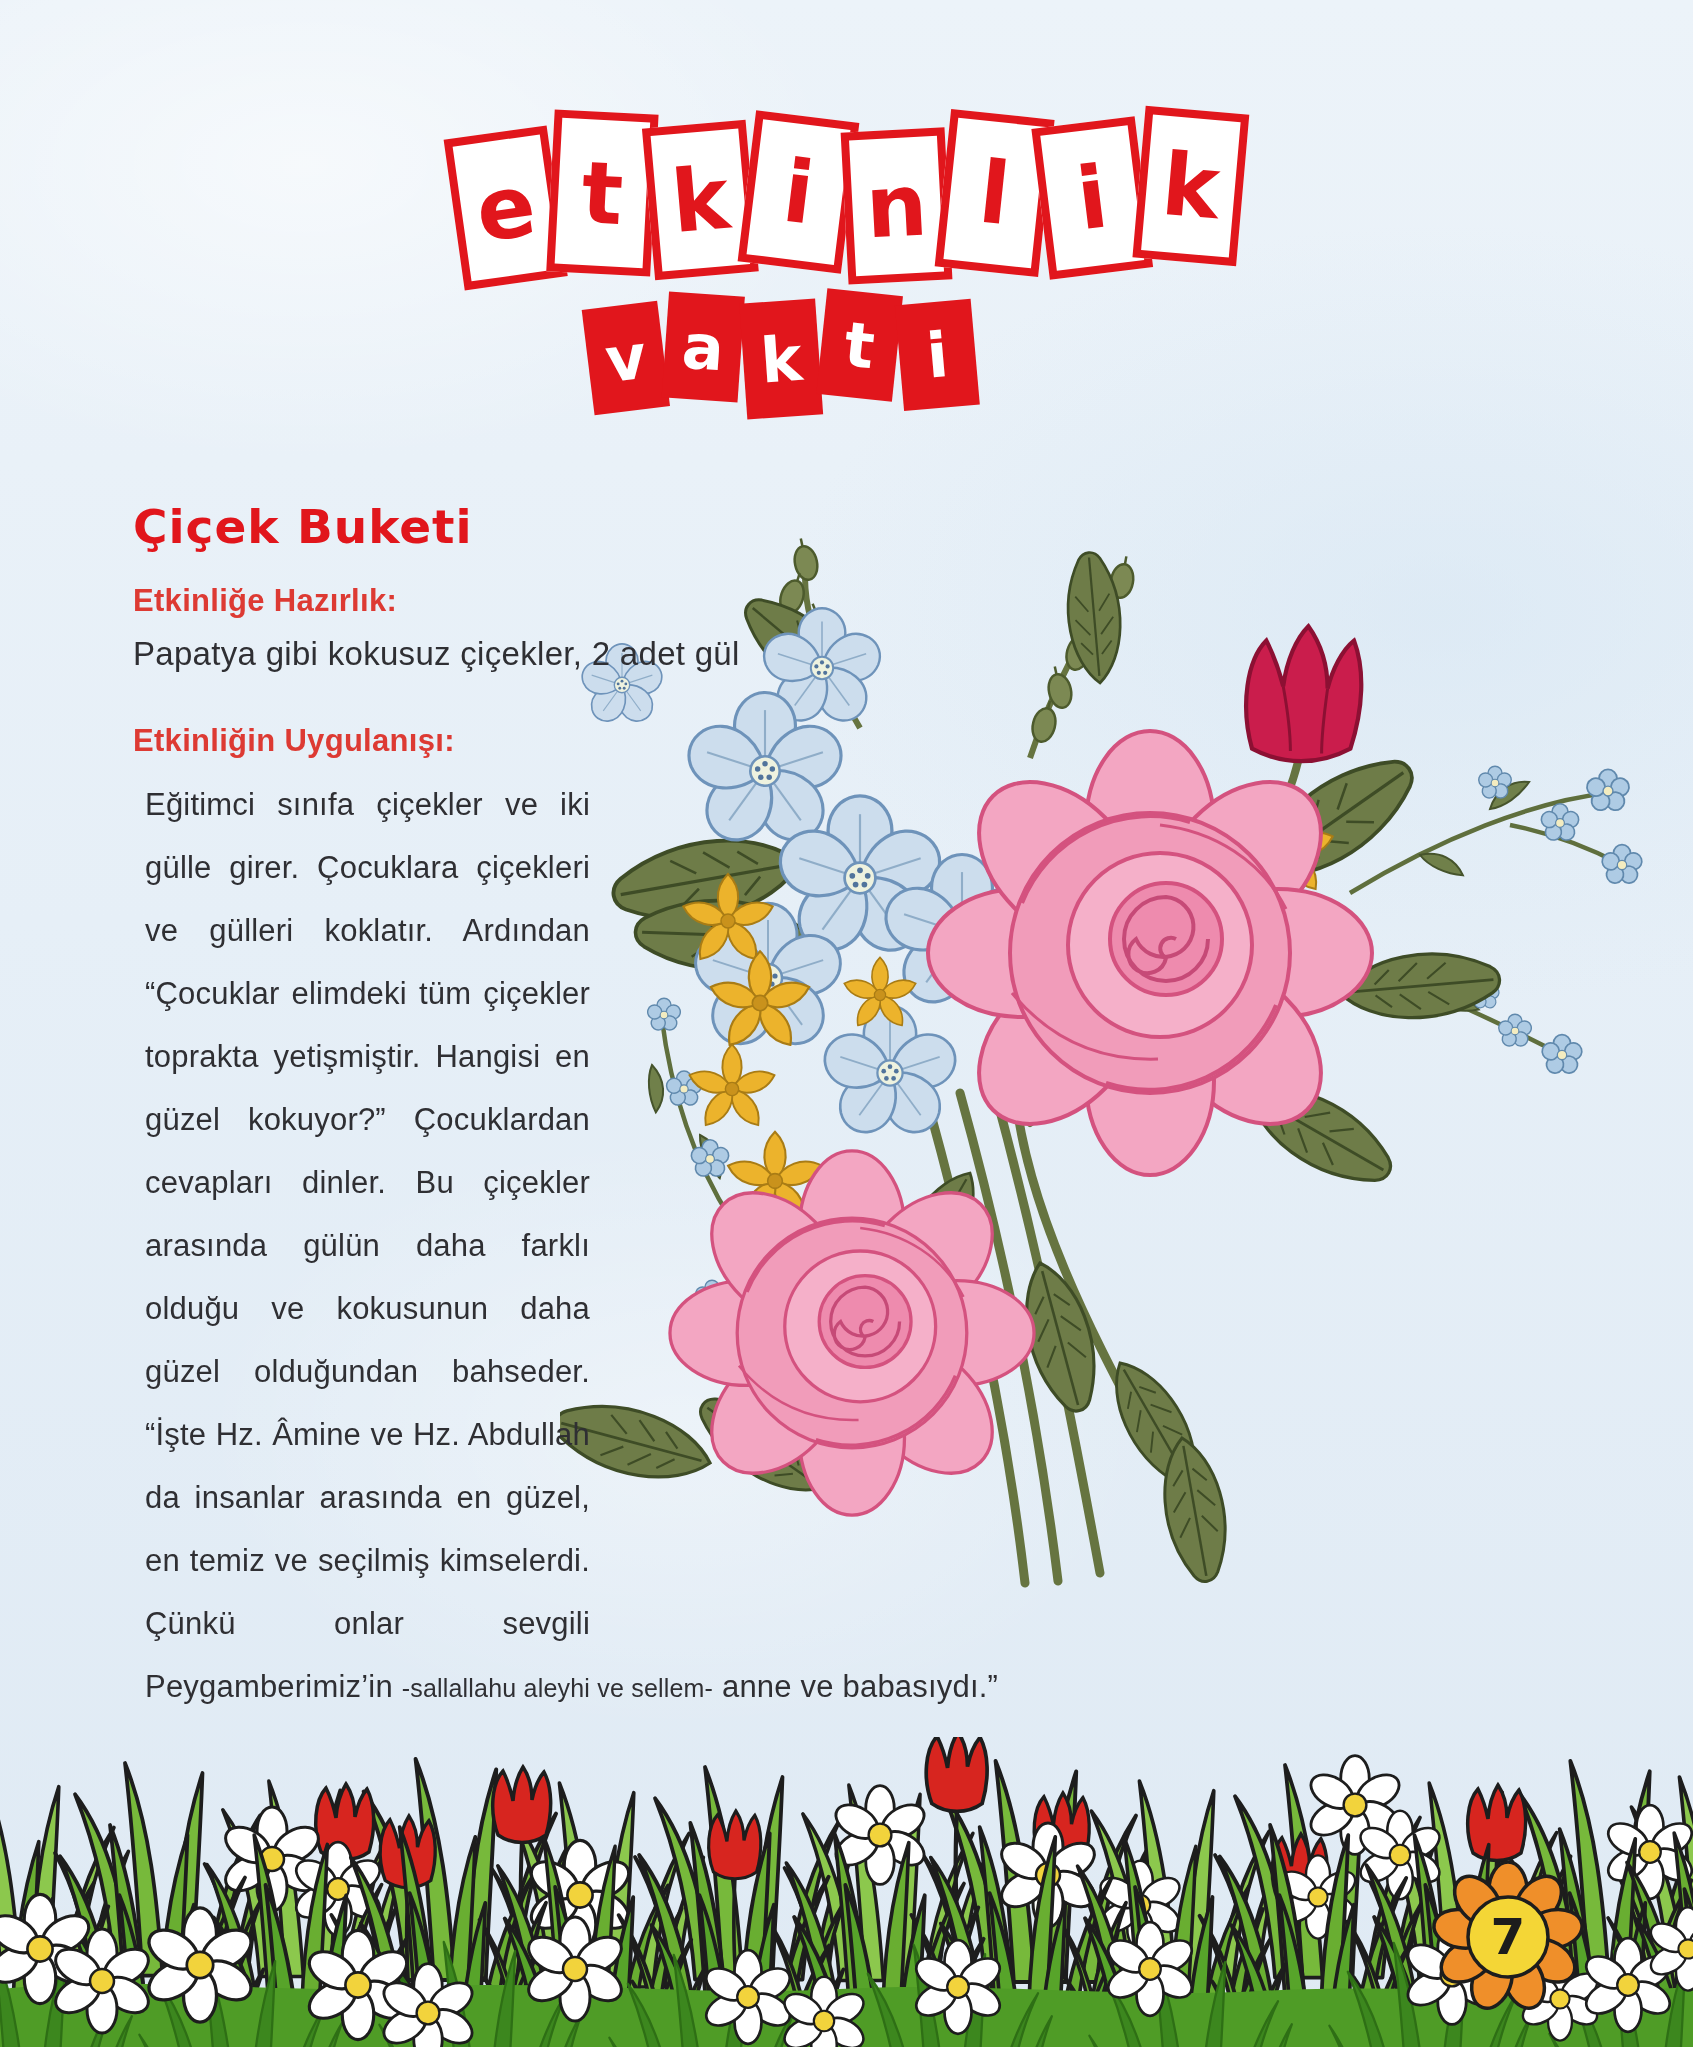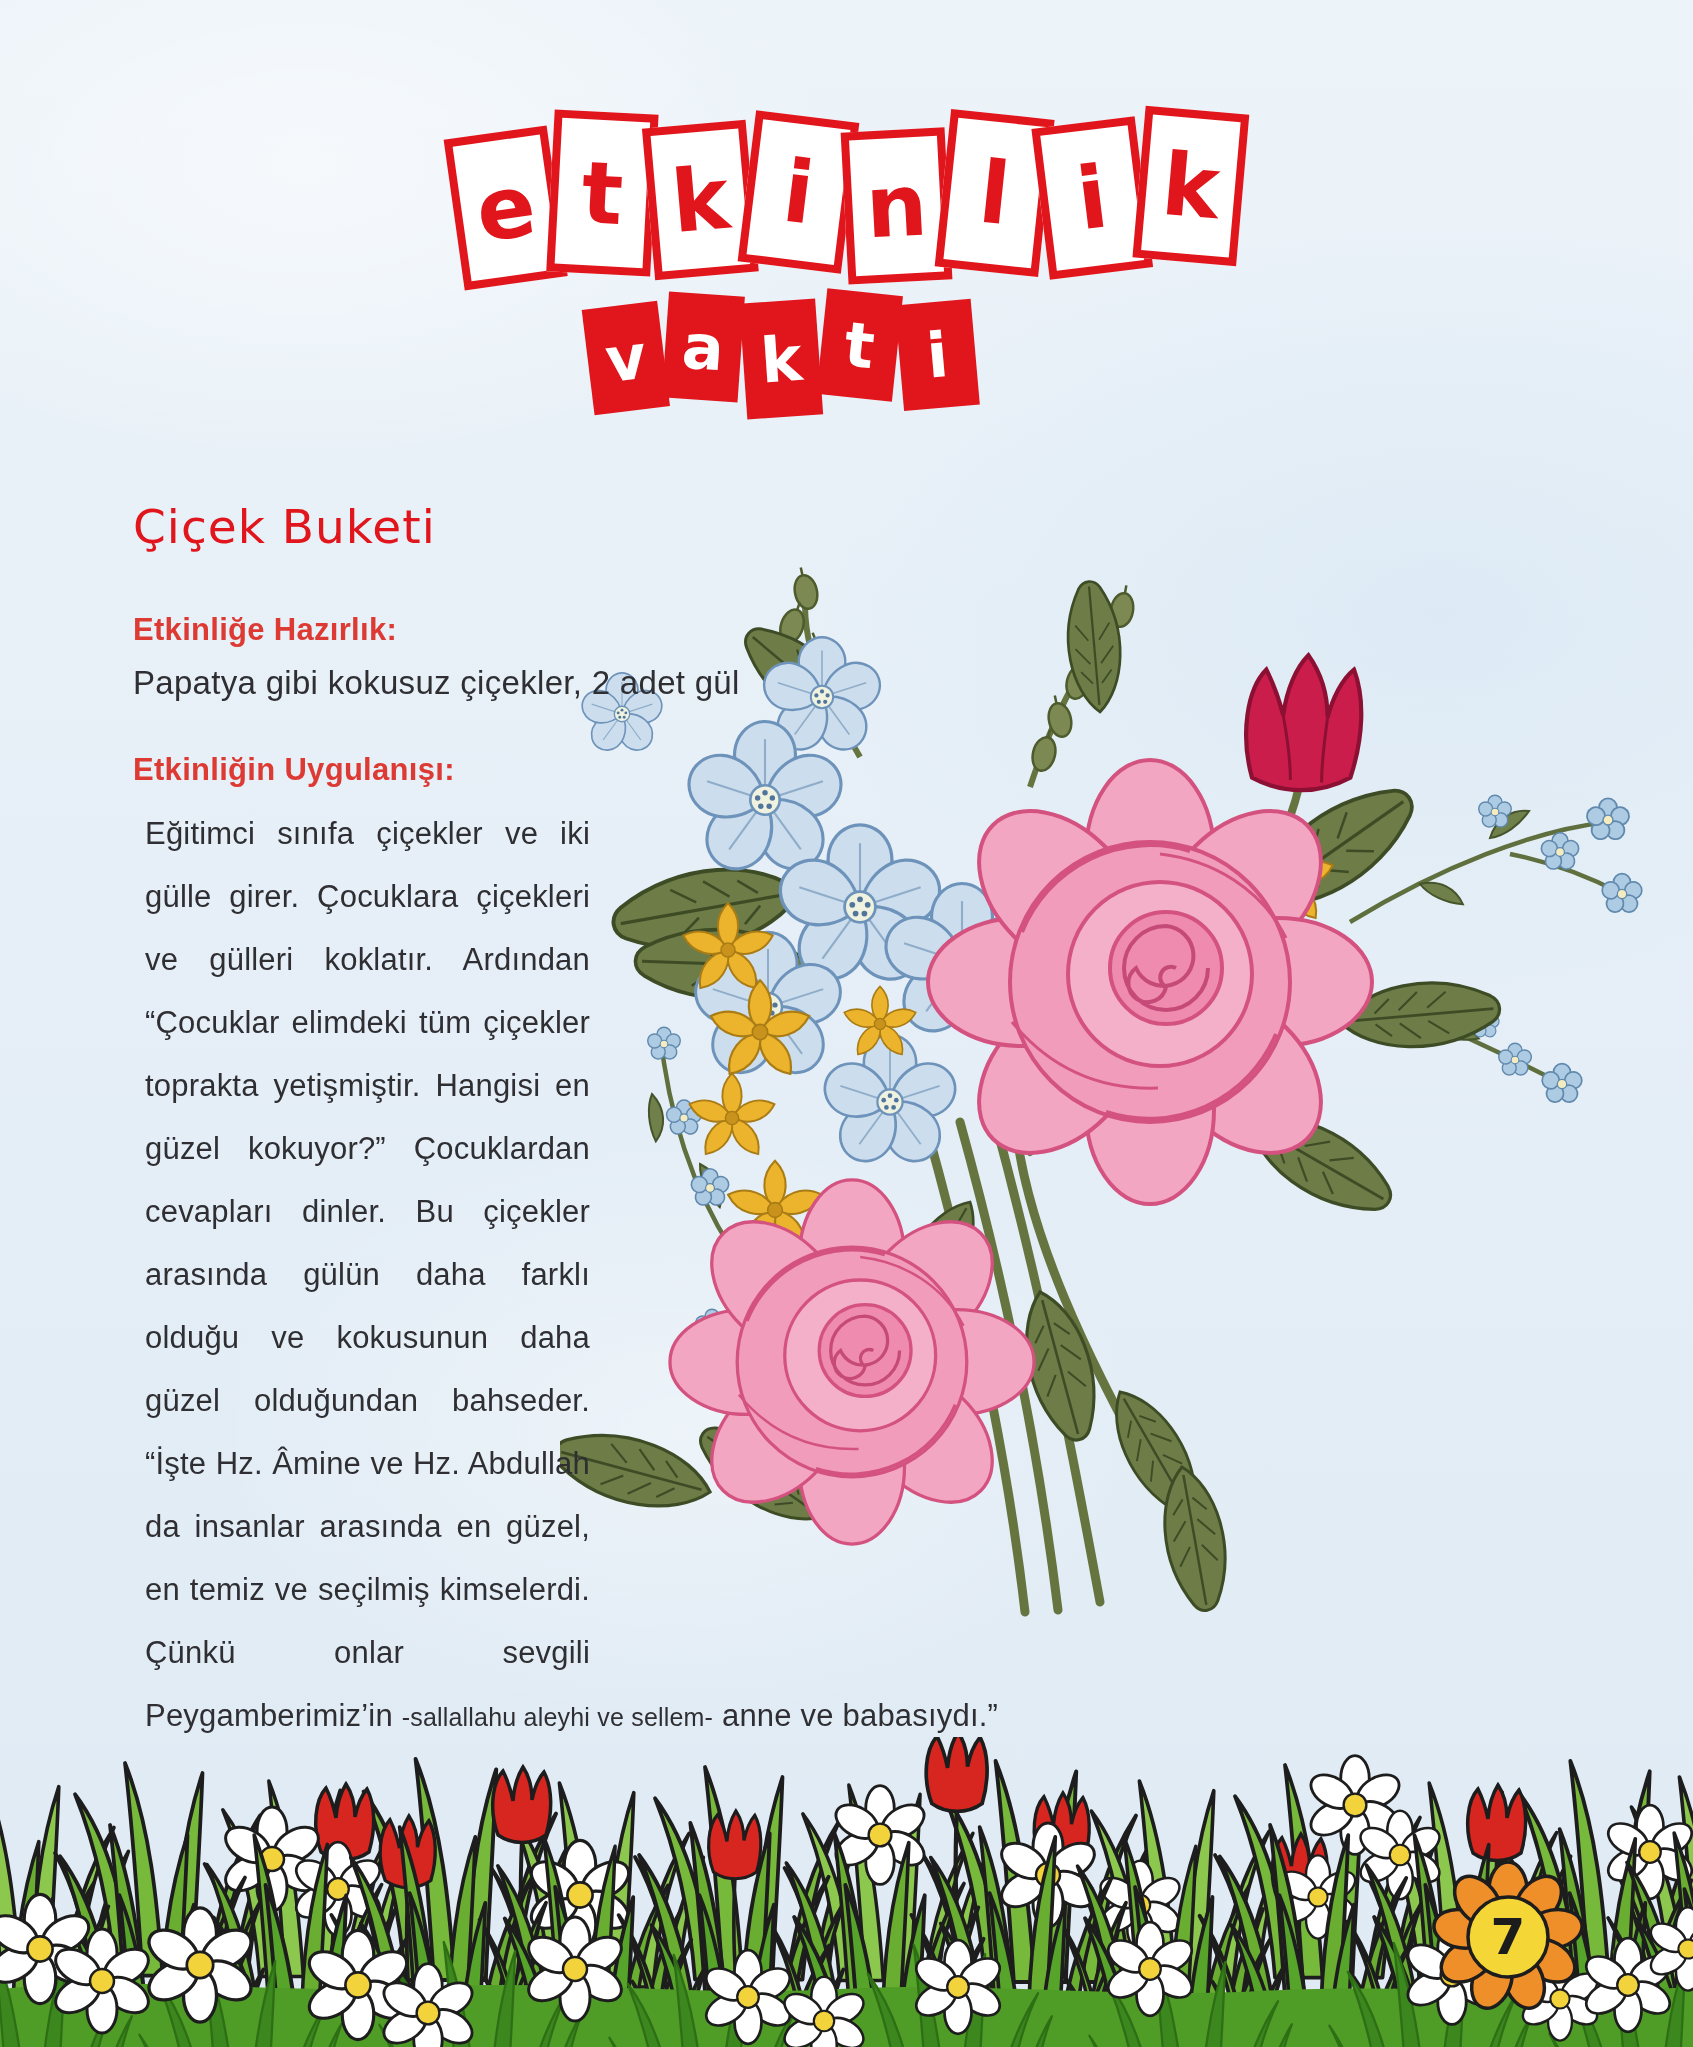"Çiçek Buketi" .activity-heading { font-weight: normal -> bold }
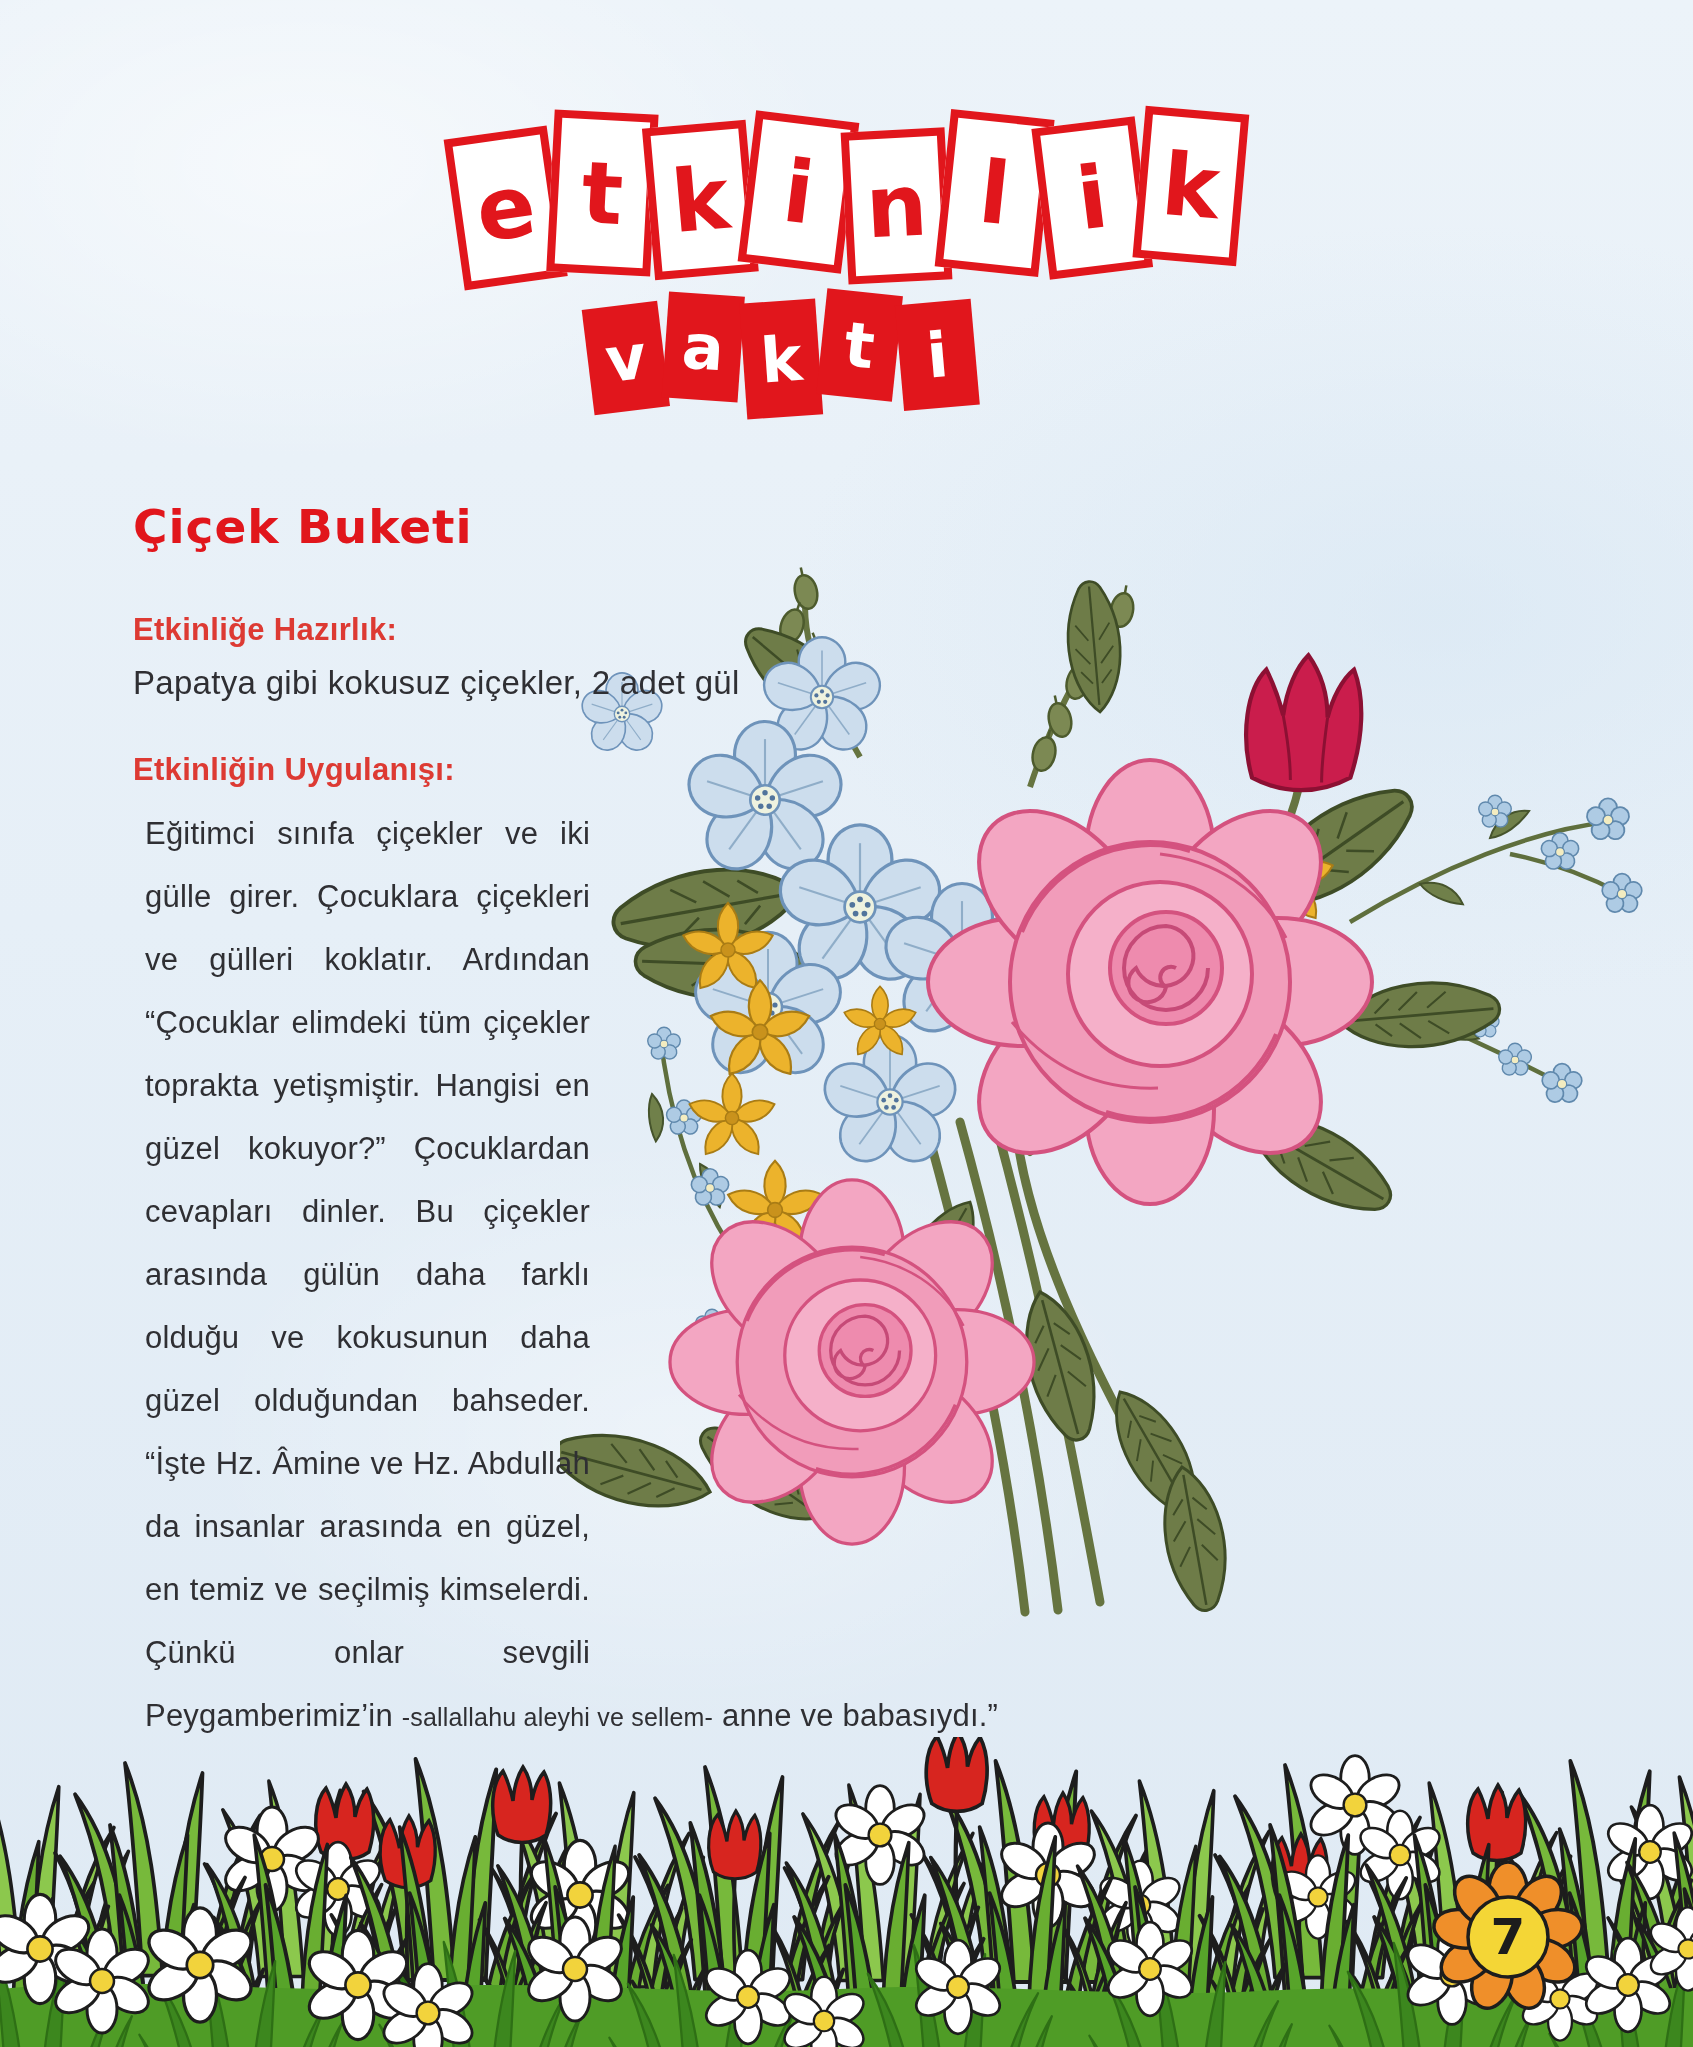"Etkinliğe Hazırlık:" .section-label { margin: 58px 0 0 0 -> 29px 0 0 0 }
